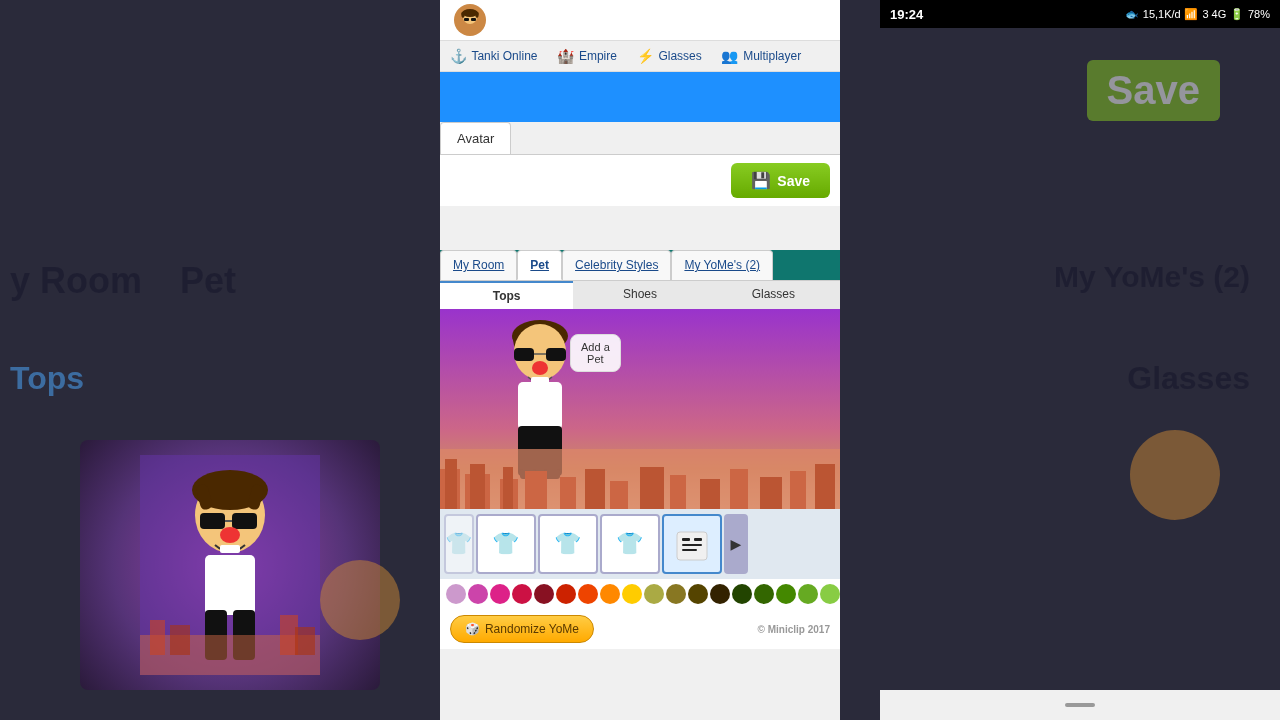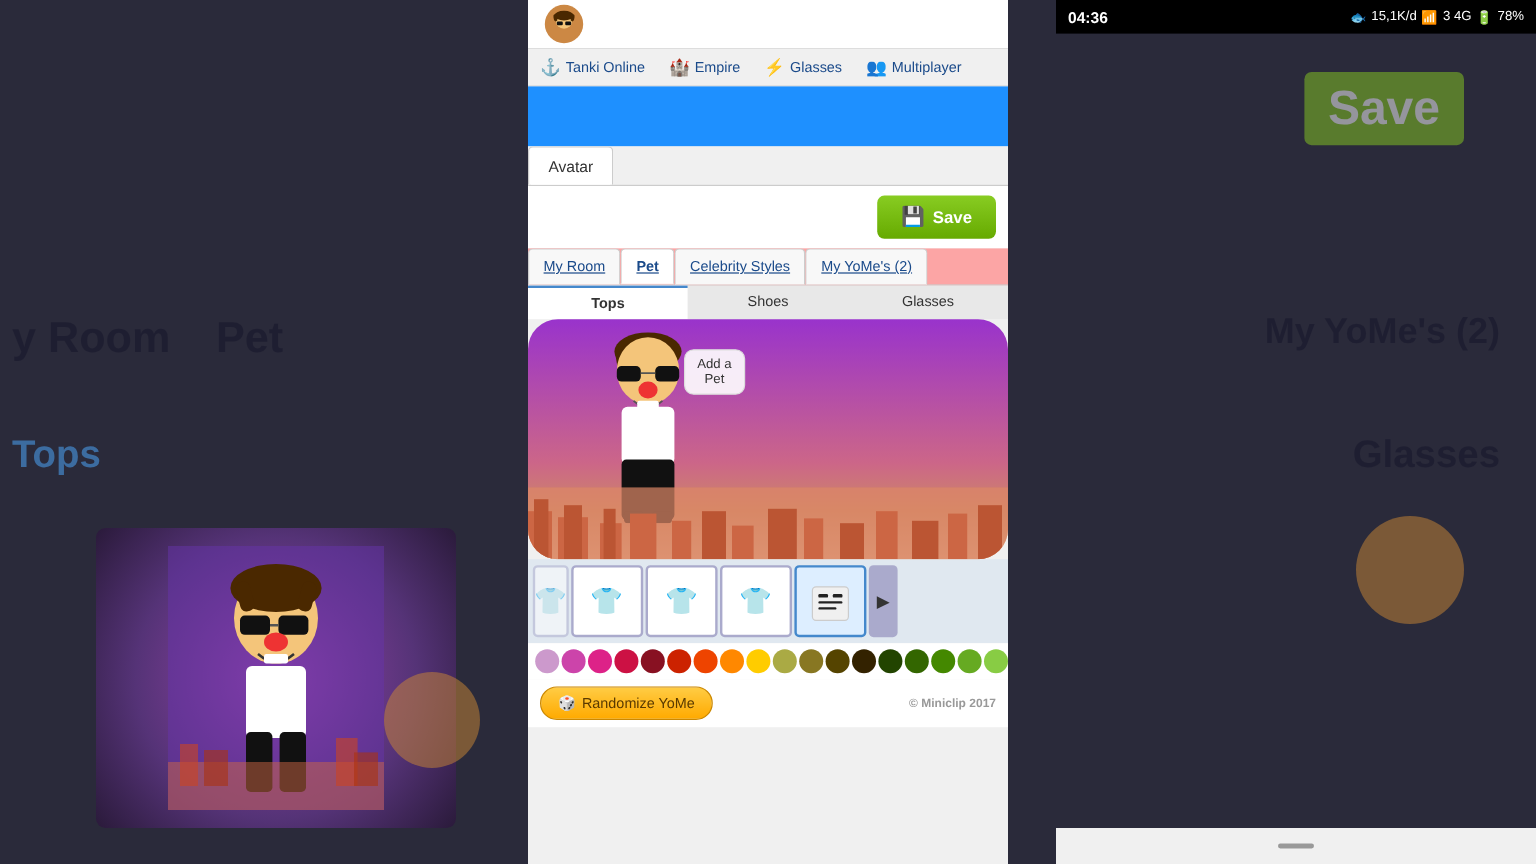"04:36" span.status-time { text: 04:36 -> 19:24 }
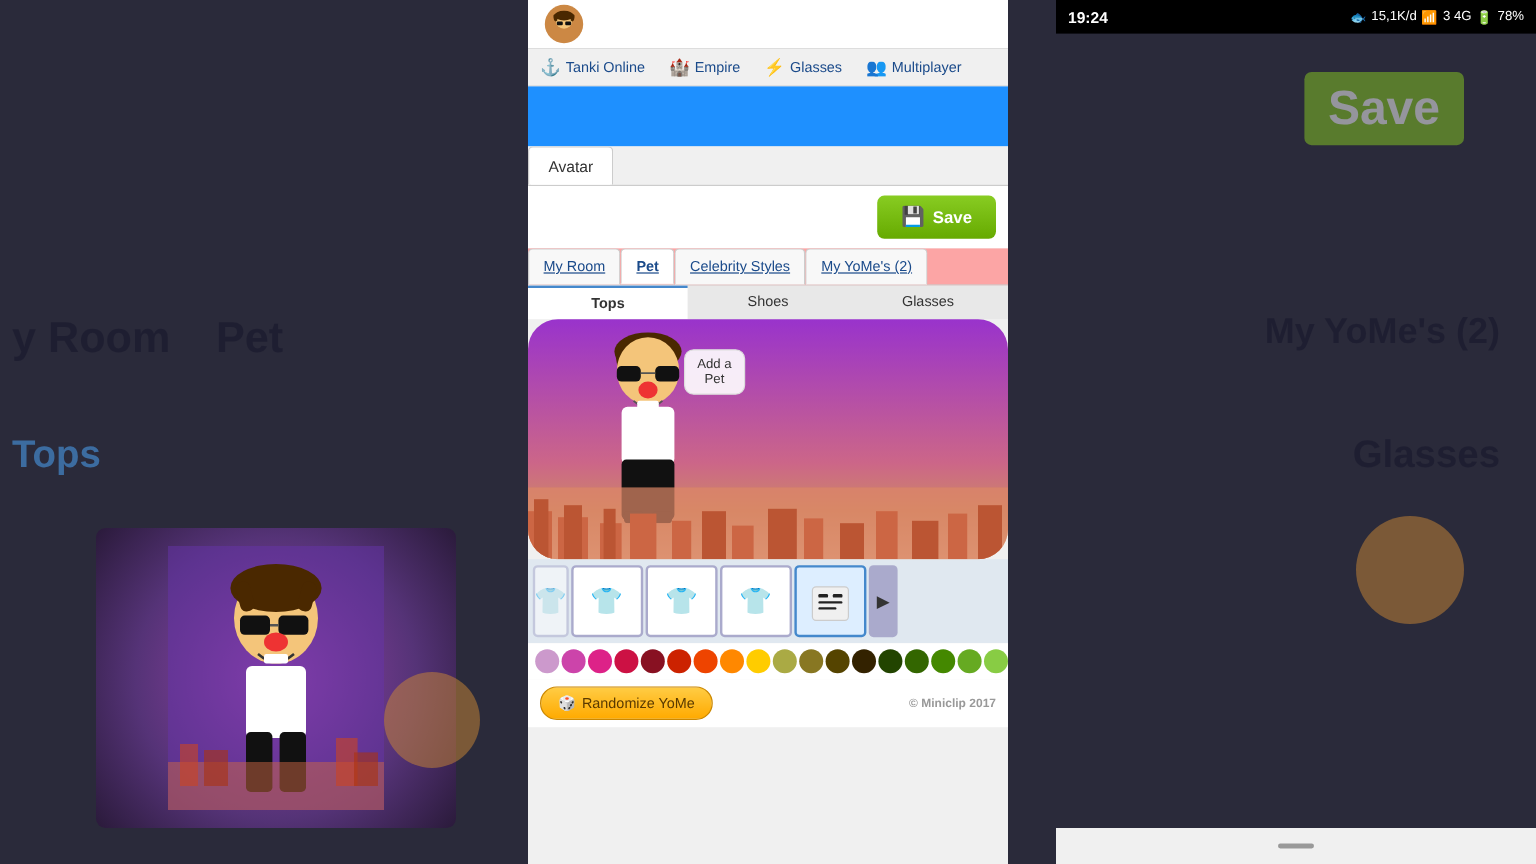"My Room" .category-tabs { background: #fca5a5 -> #0f766e; margin-top: none -> 44px }
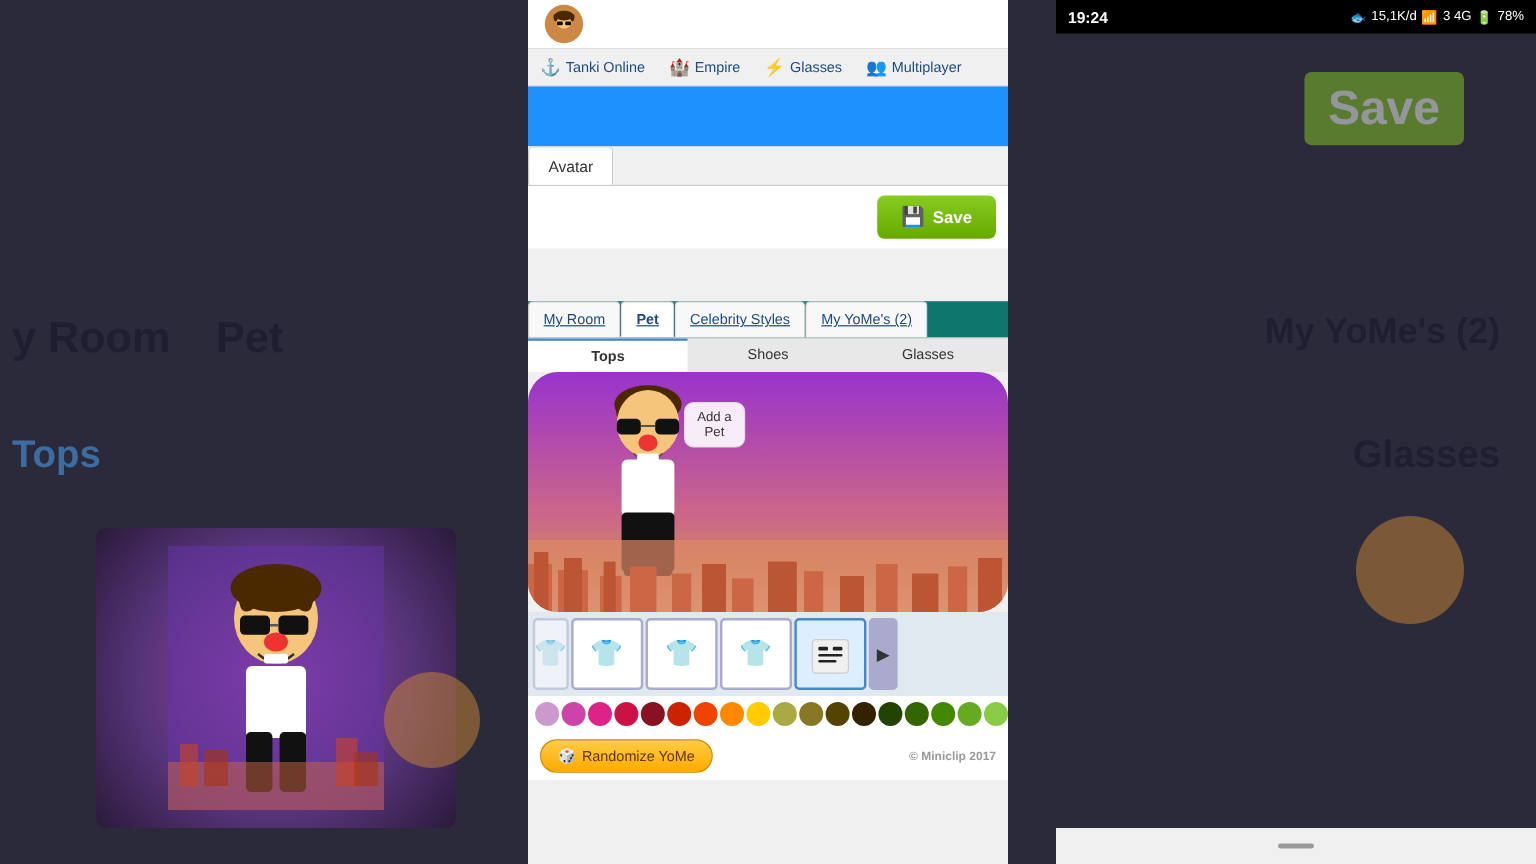"Add a" .avatar-main { border-radius: 25px -> none }
